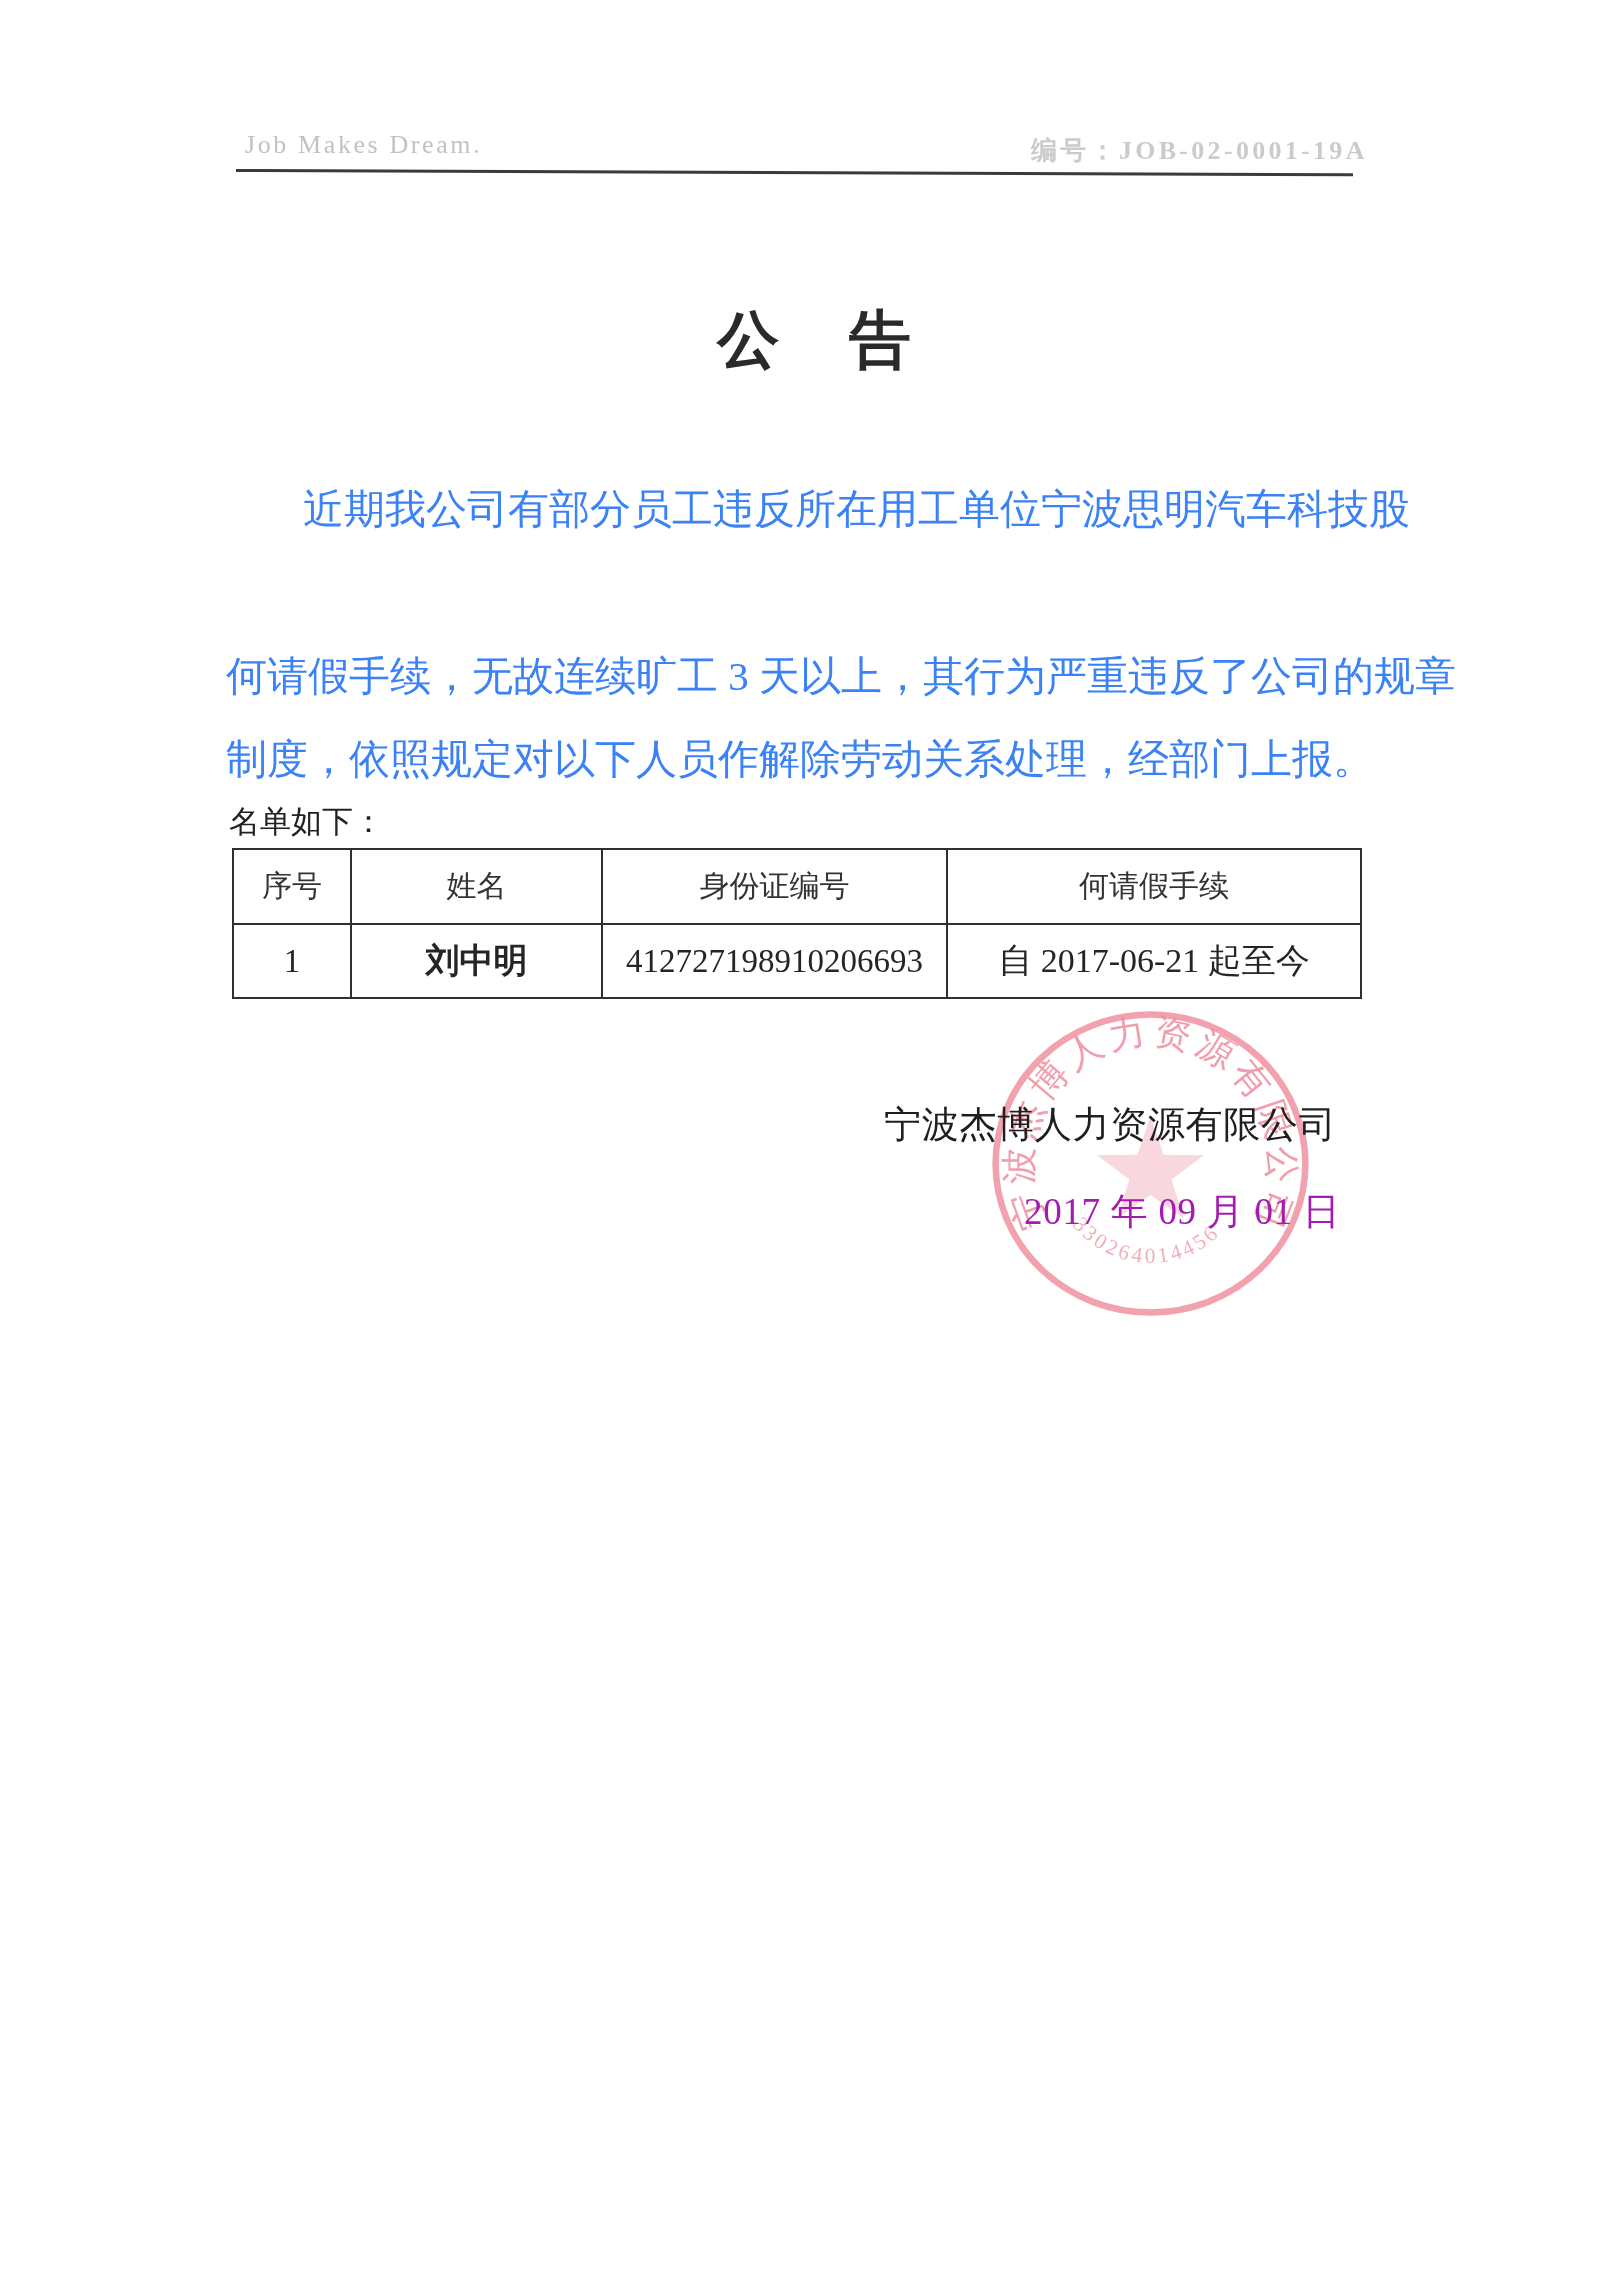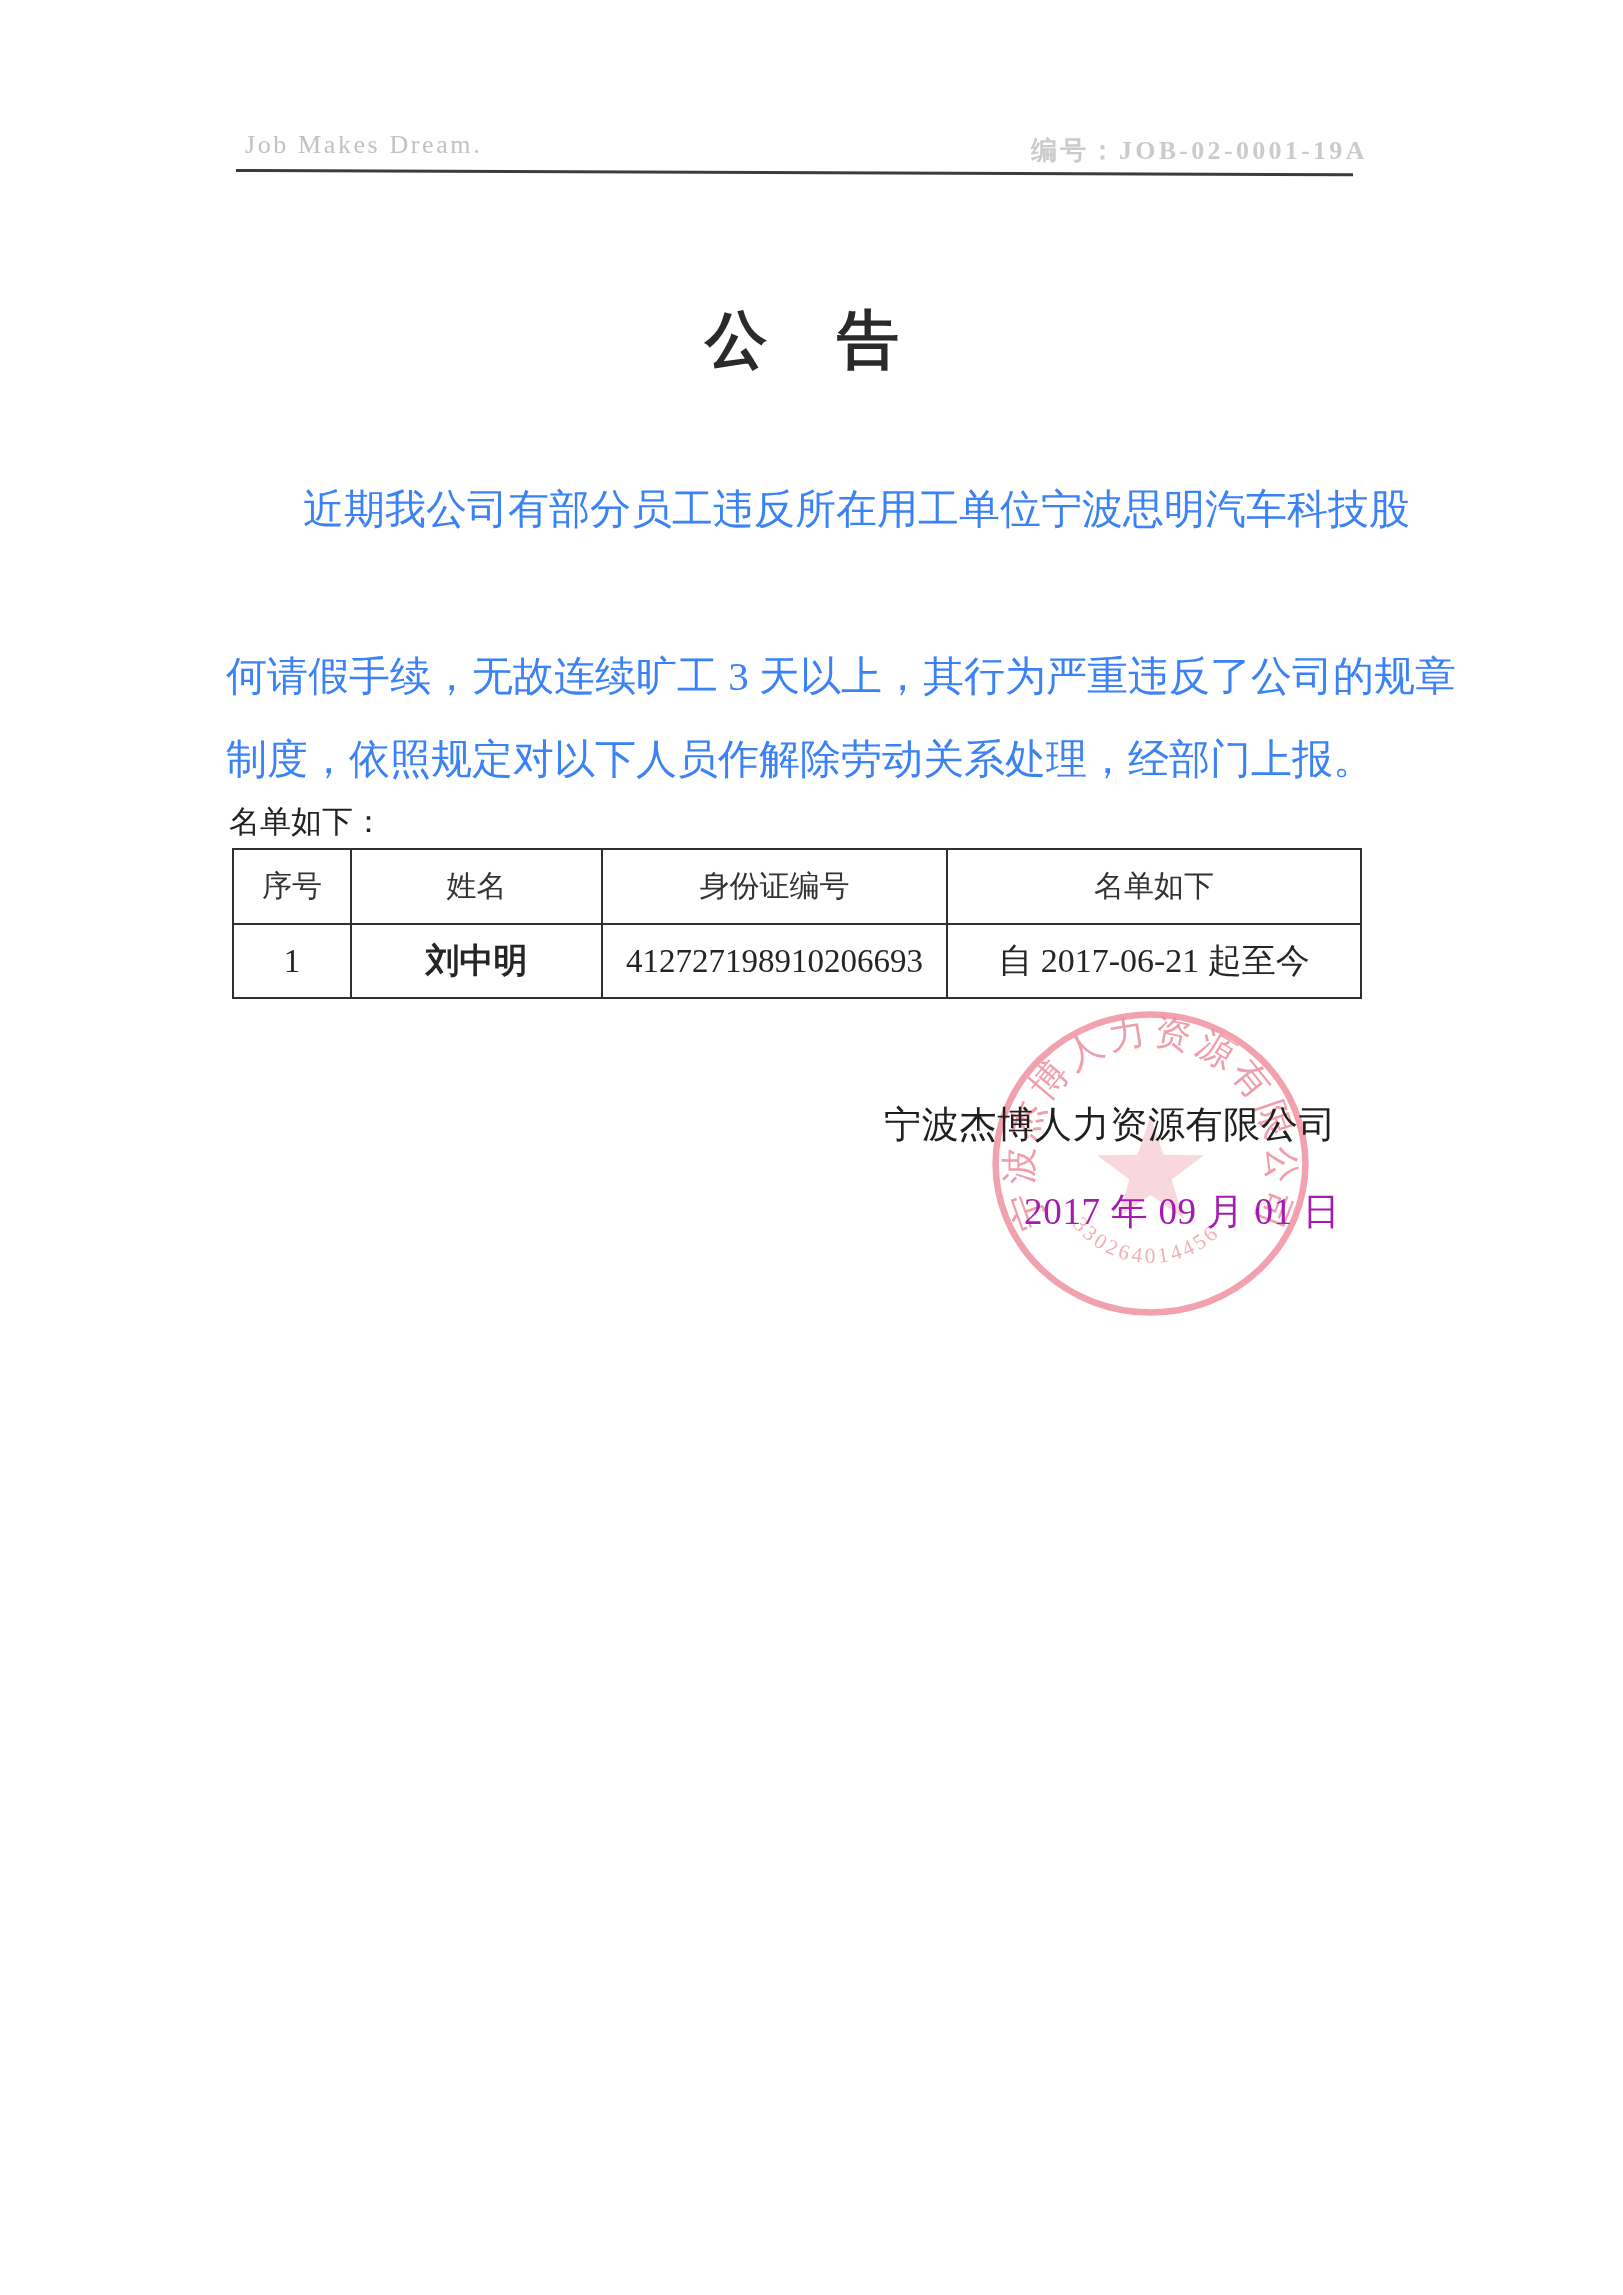"公 告" .doc-title { left: 218px -> 230px }
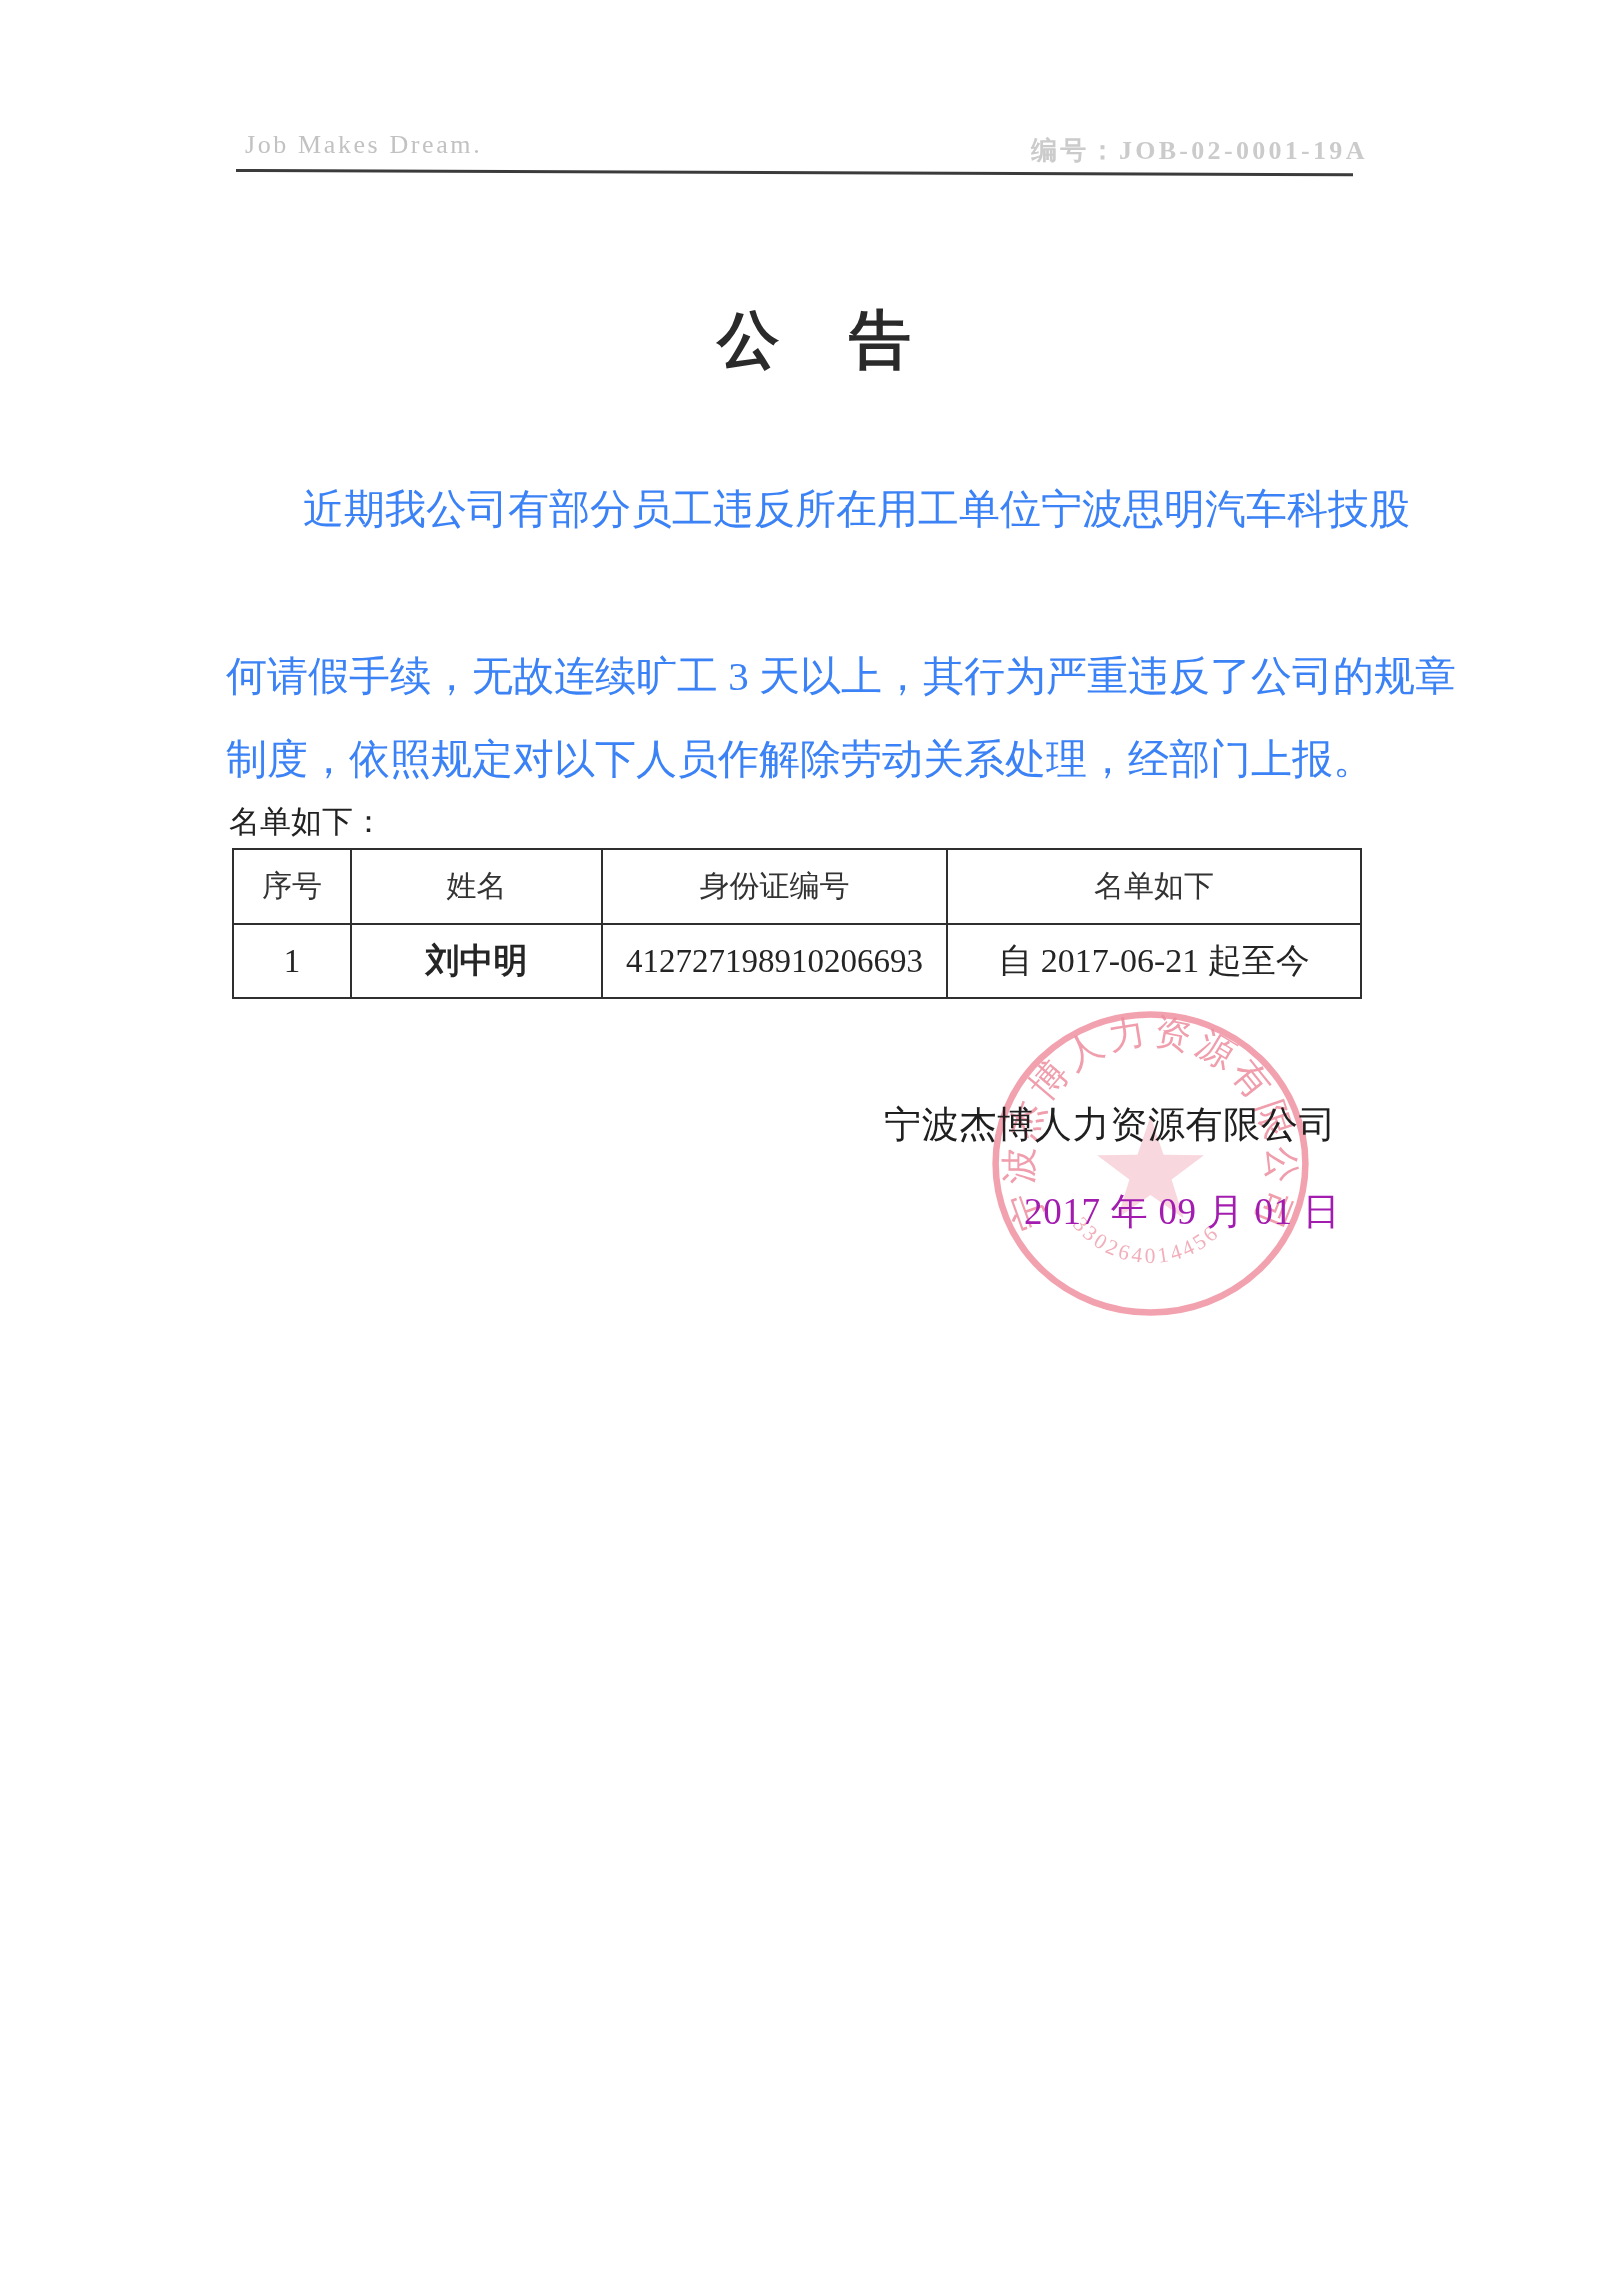"名单如下" td.c-time { text: 名单如下 -> 何请假手续 }
